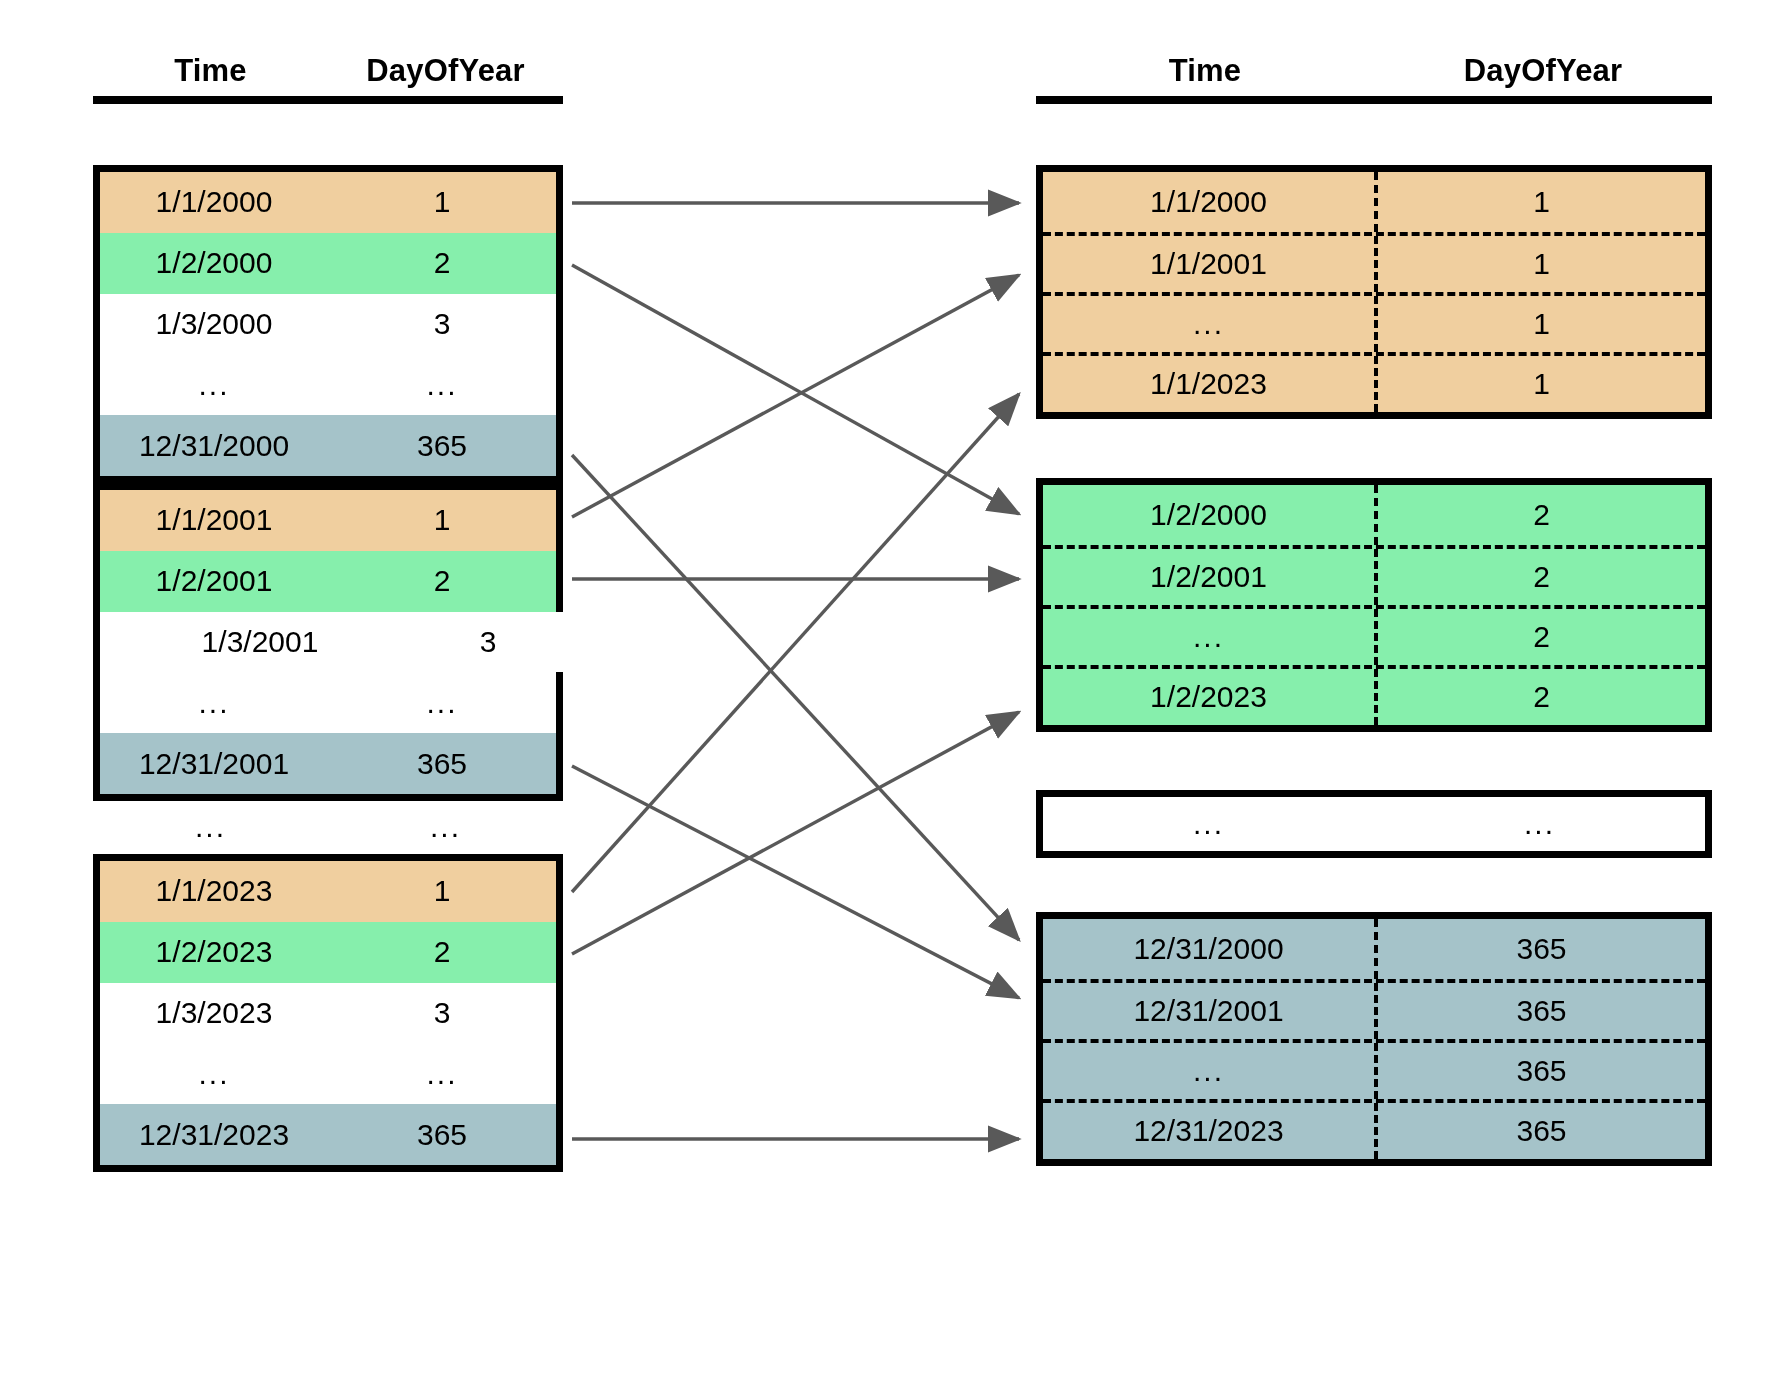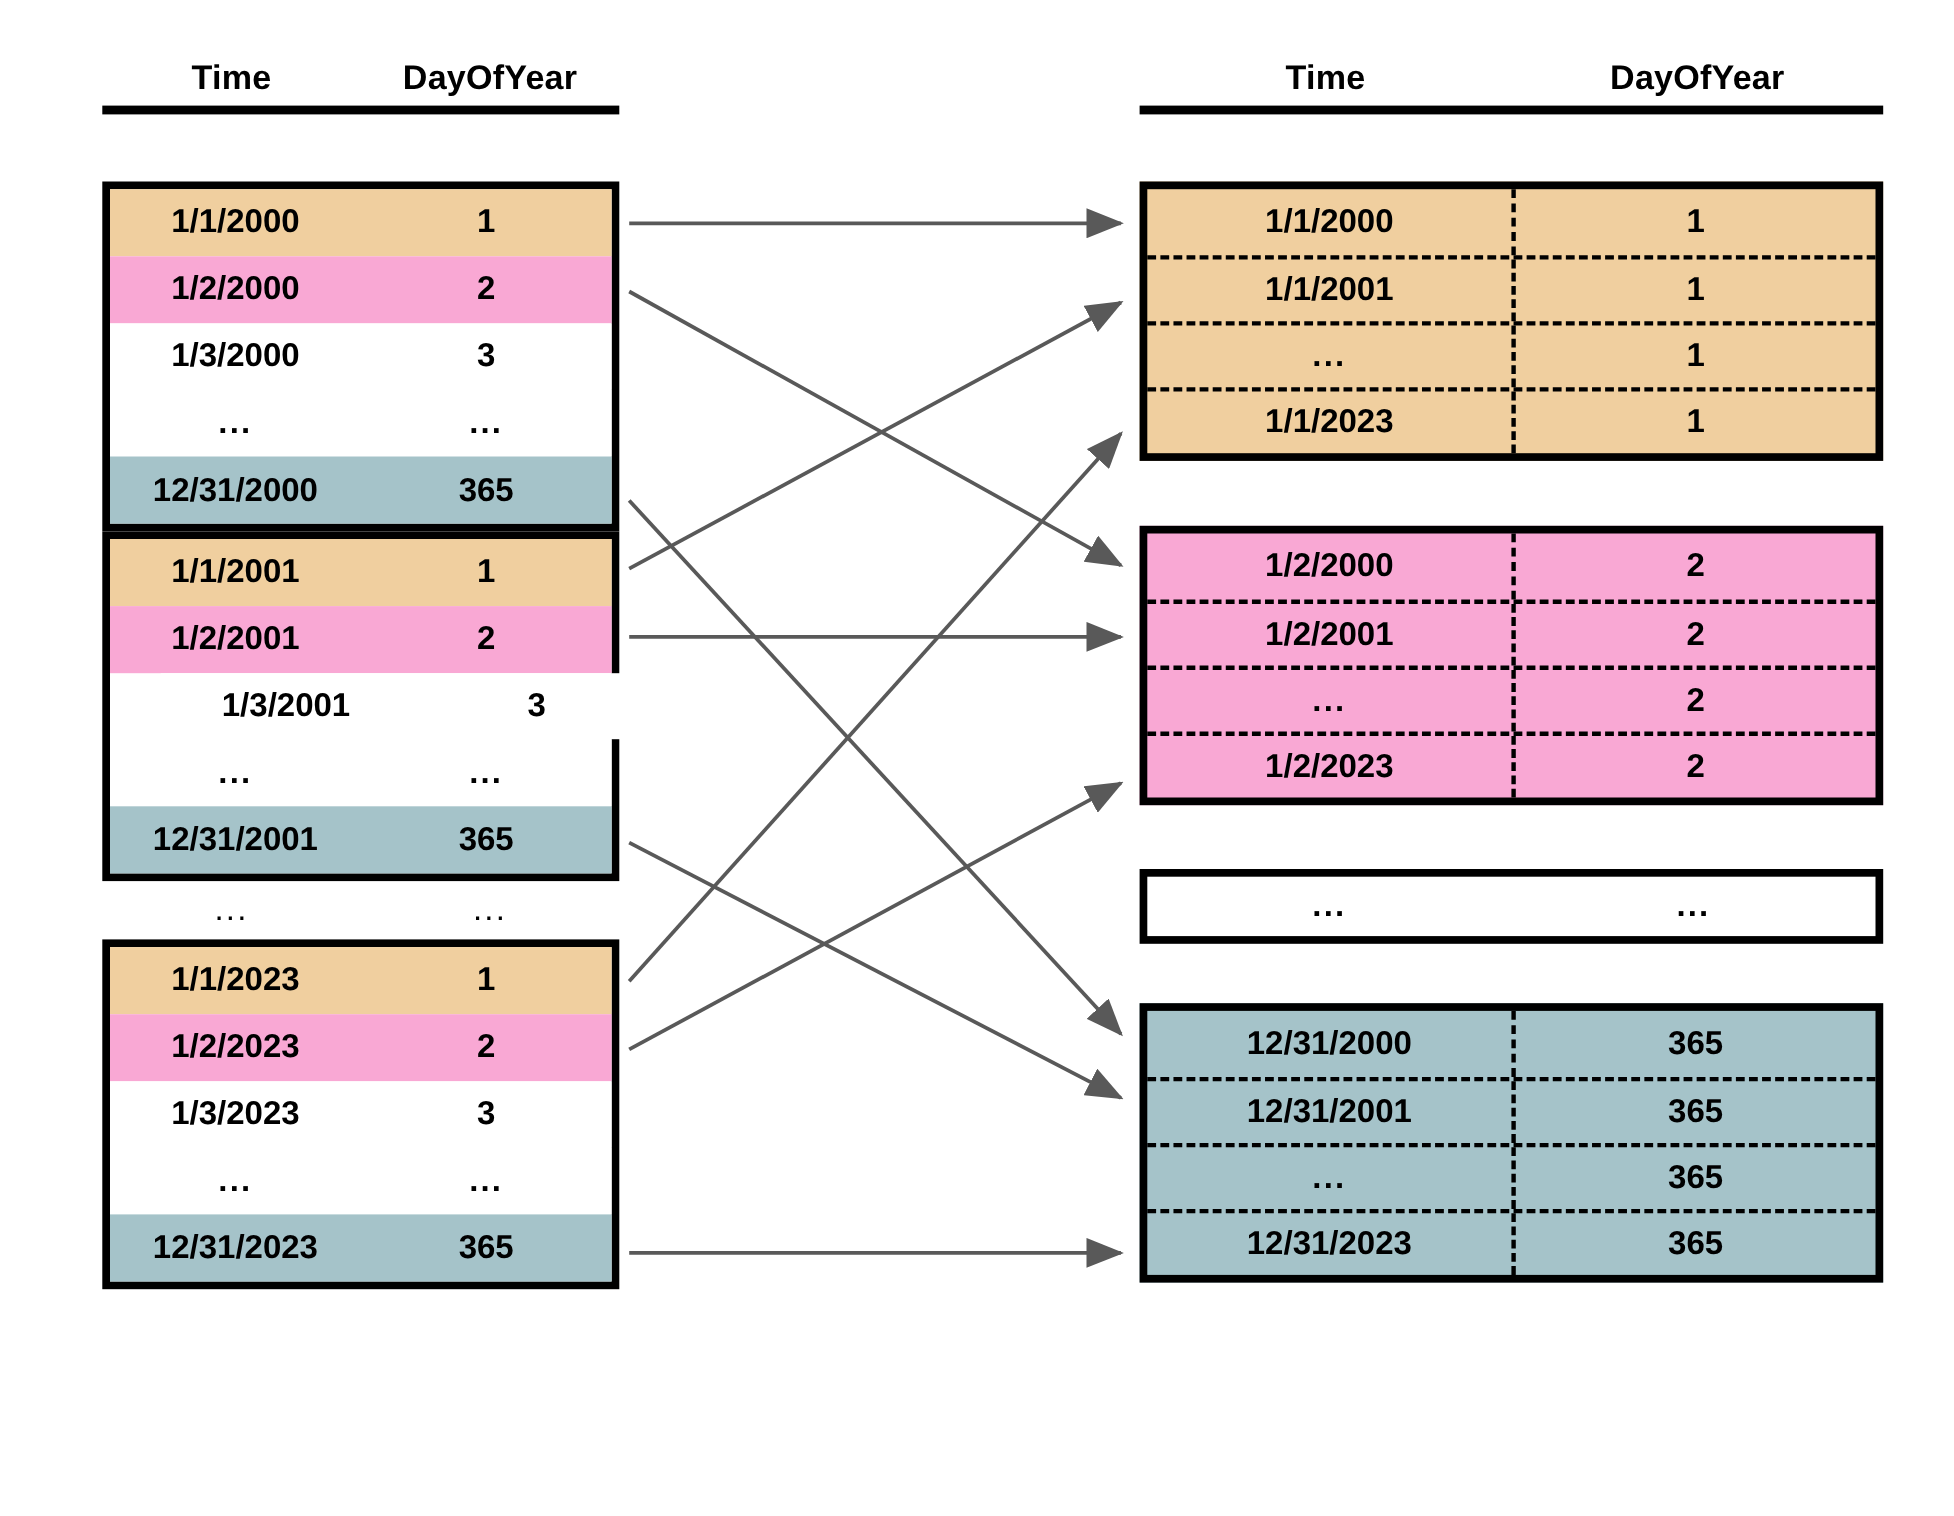"1/1/2000" .tbl .row { font-weight: bold -> none }
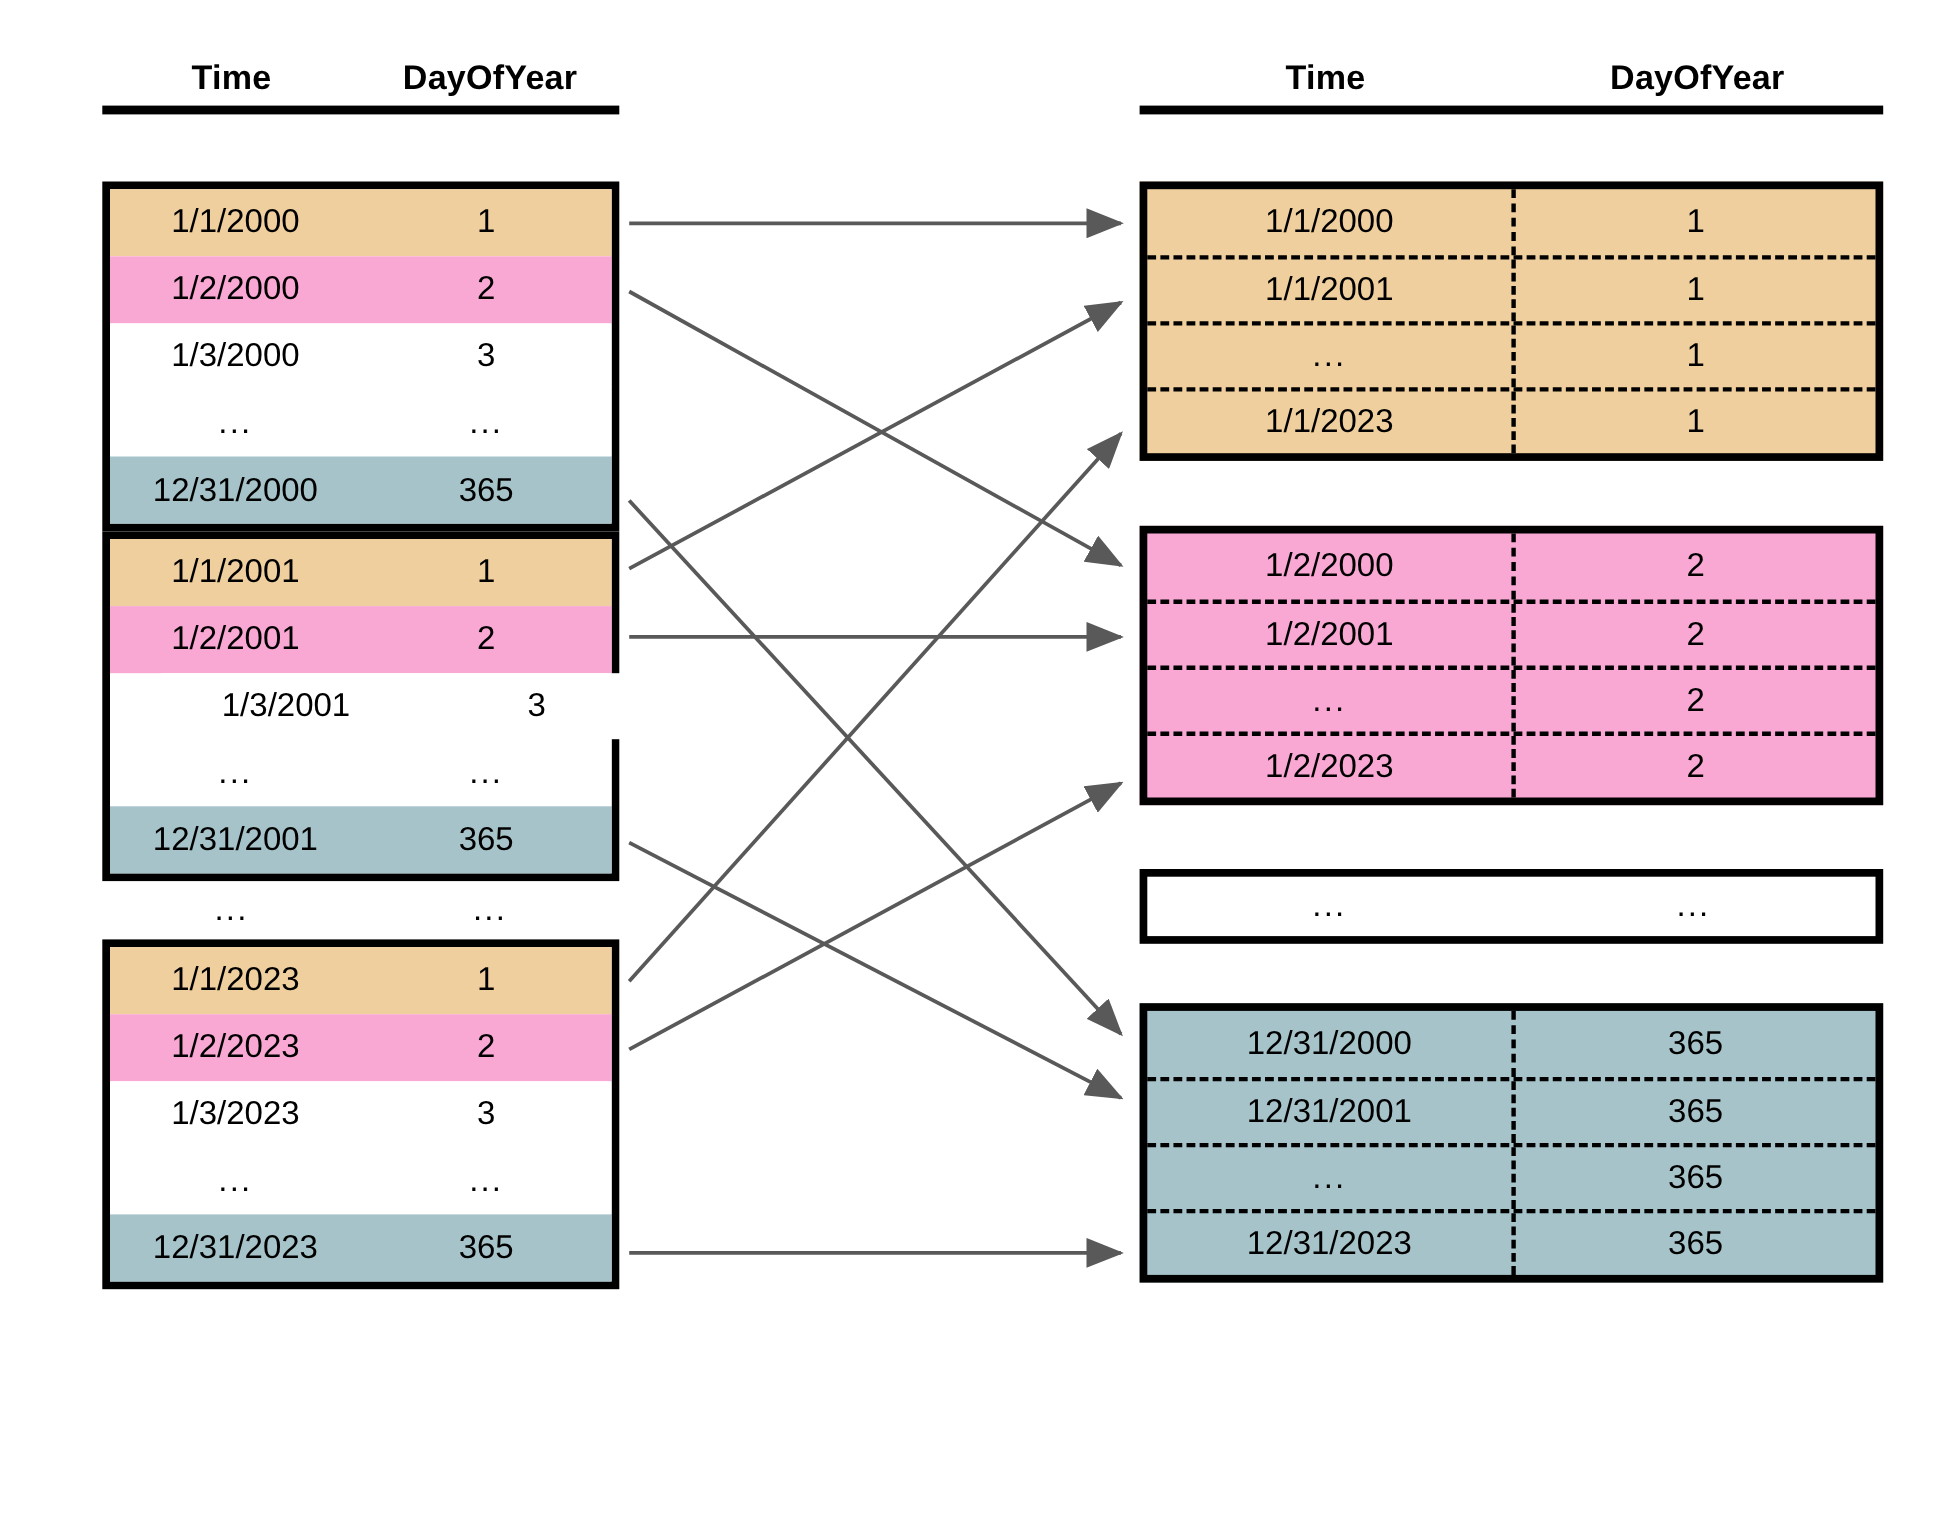"1/2/2000" .fill-green { background: #f9a8d4 -> #86efac }
